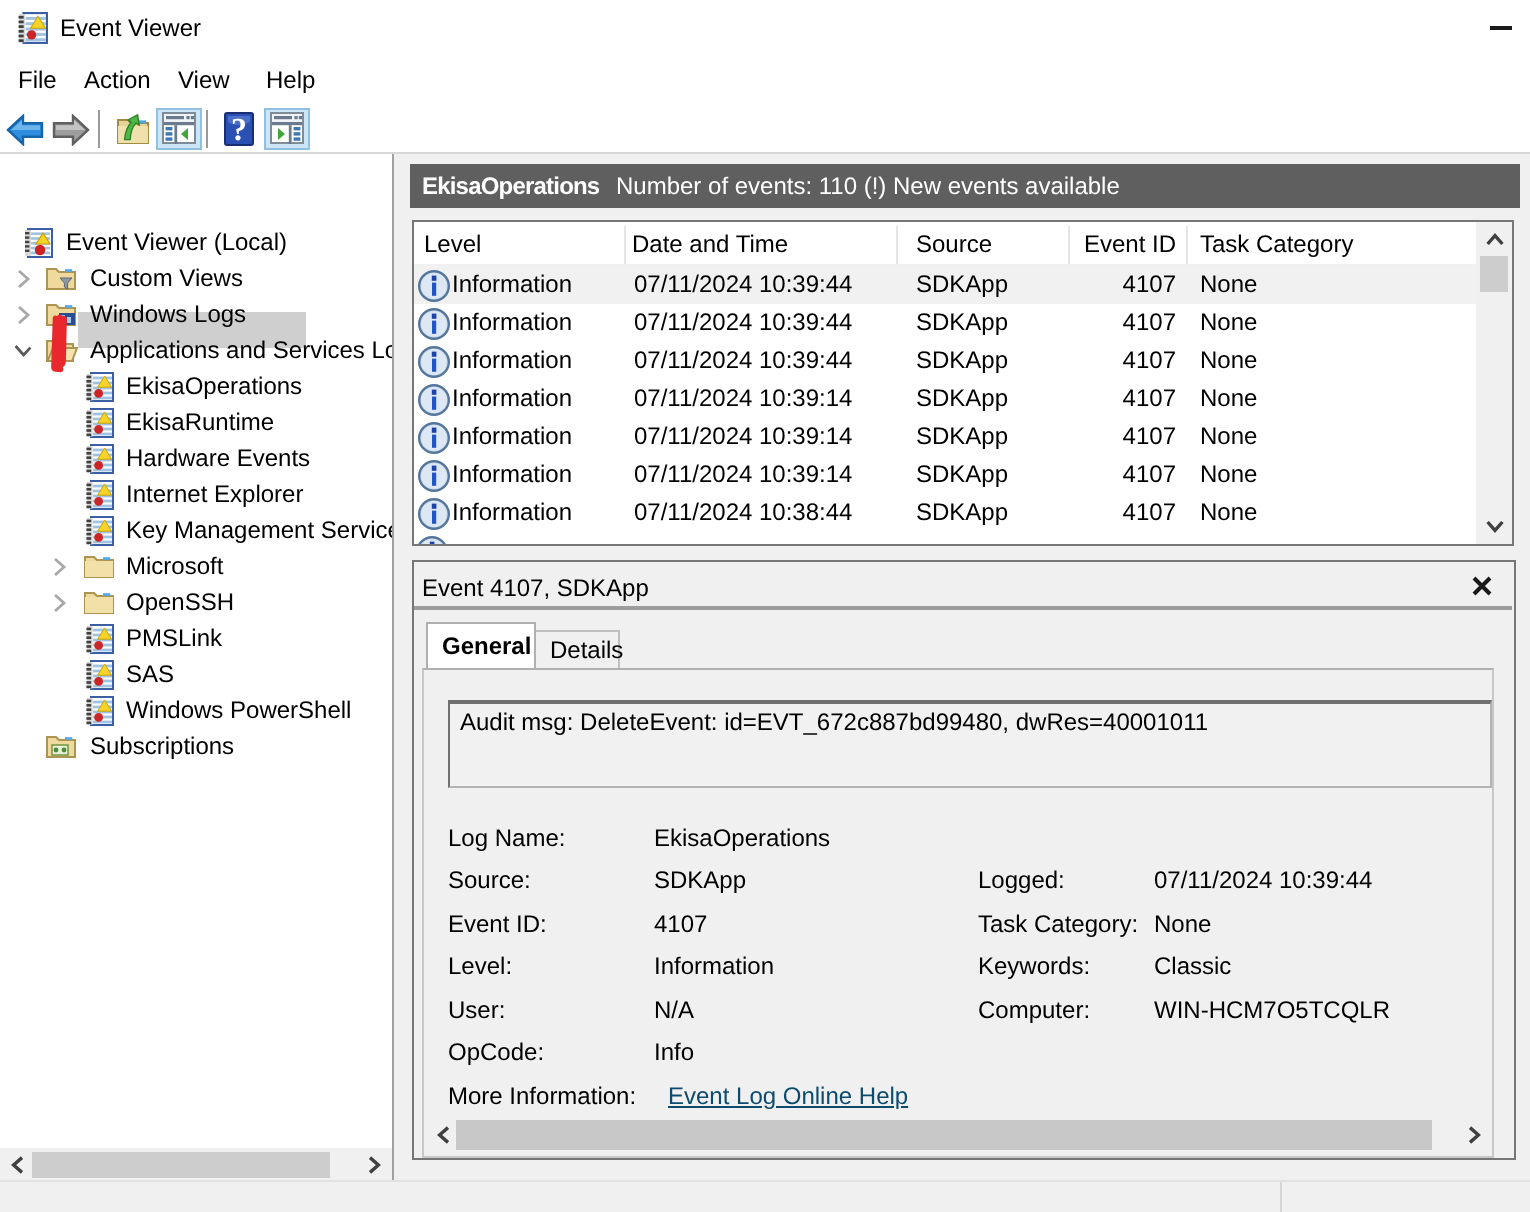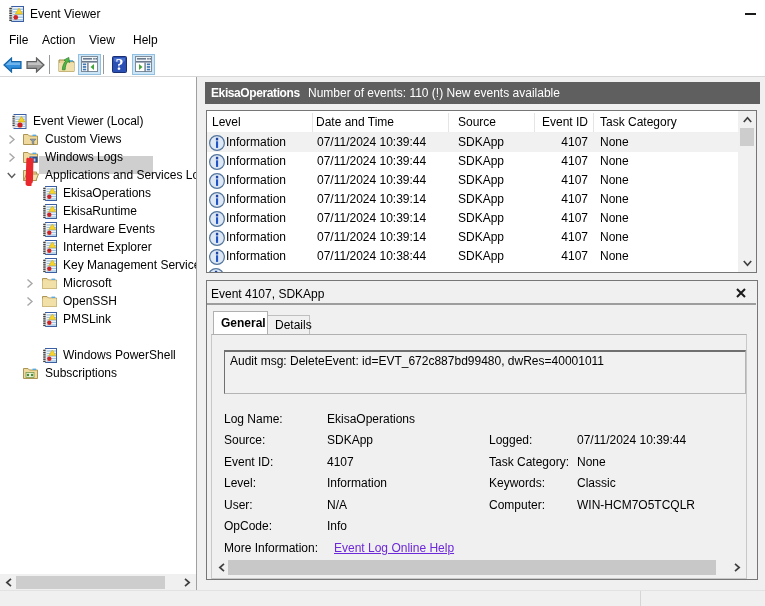"SAS" div.trow { html: none -> <div> <span><svg> <use></use> </svg></span> <span>SAS</span> </div> }
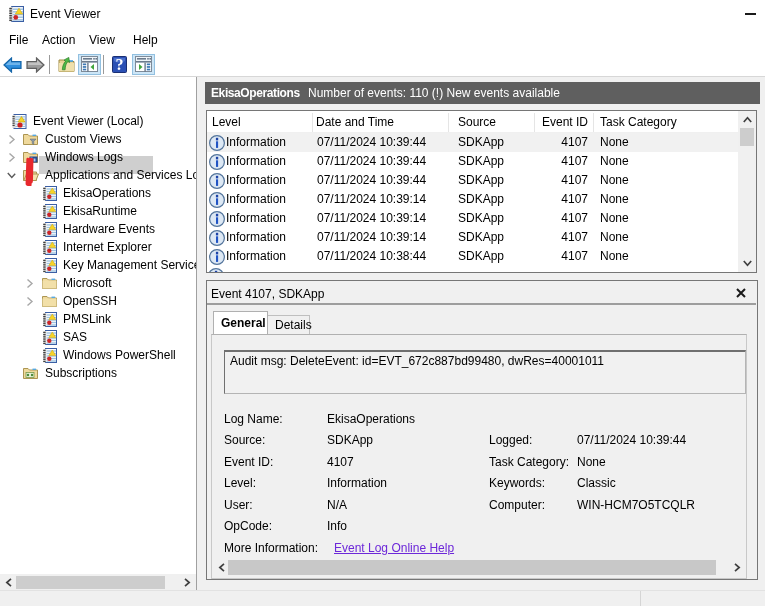"Event Log Online Help" a.link { color: #6d28d9 -> #0c4a6e }
